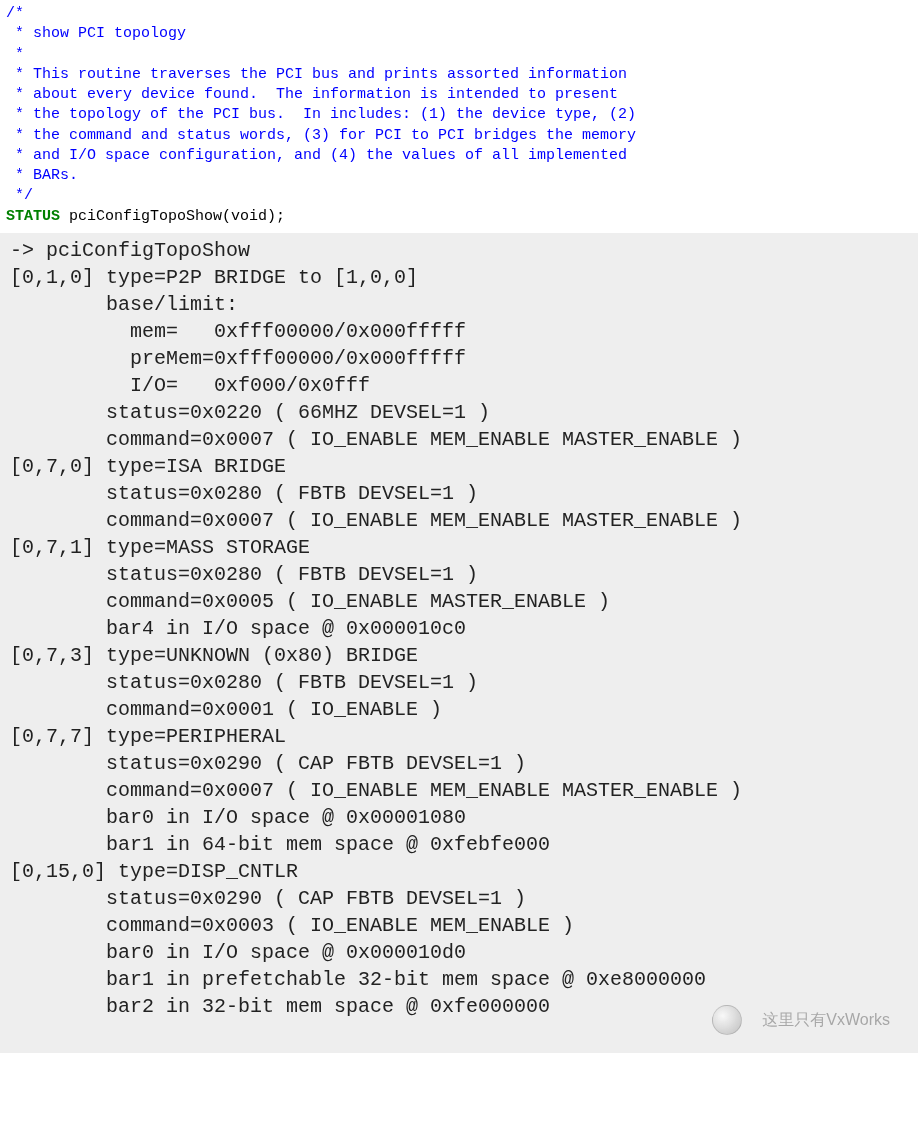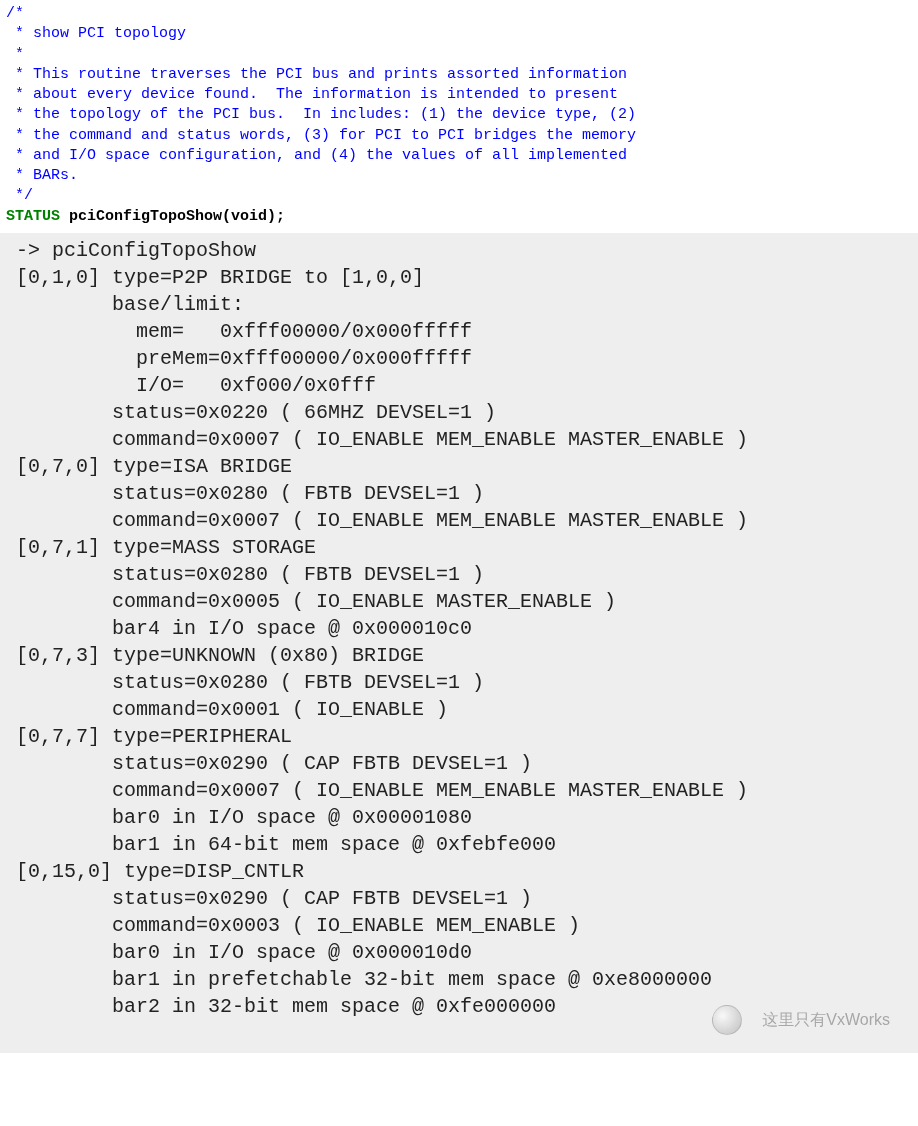"pciConfigTopoShow(void);" .fn { font-weight: bold -> none }
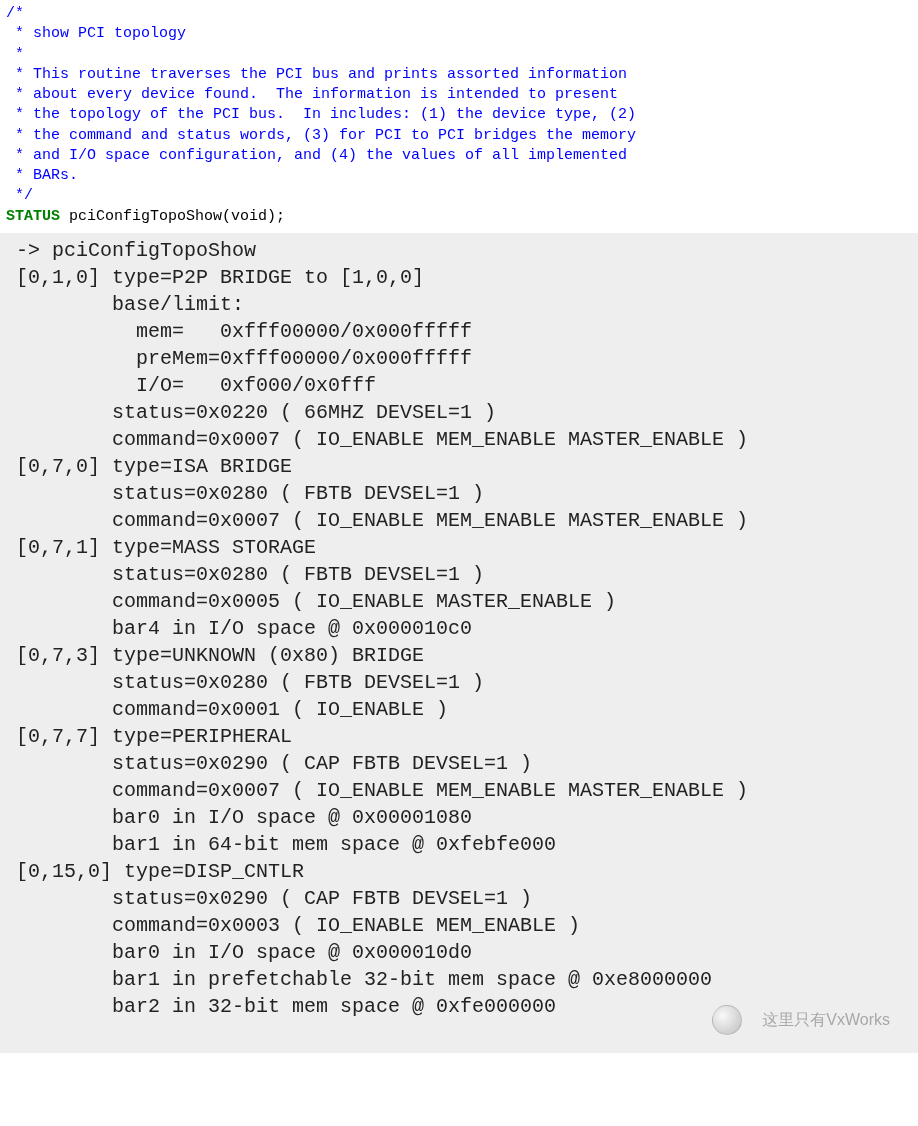"-> pciConfigTopoShow" .terminal { padding: 4px 6px 6px 16px -> 4px 6px 6px 10px }
